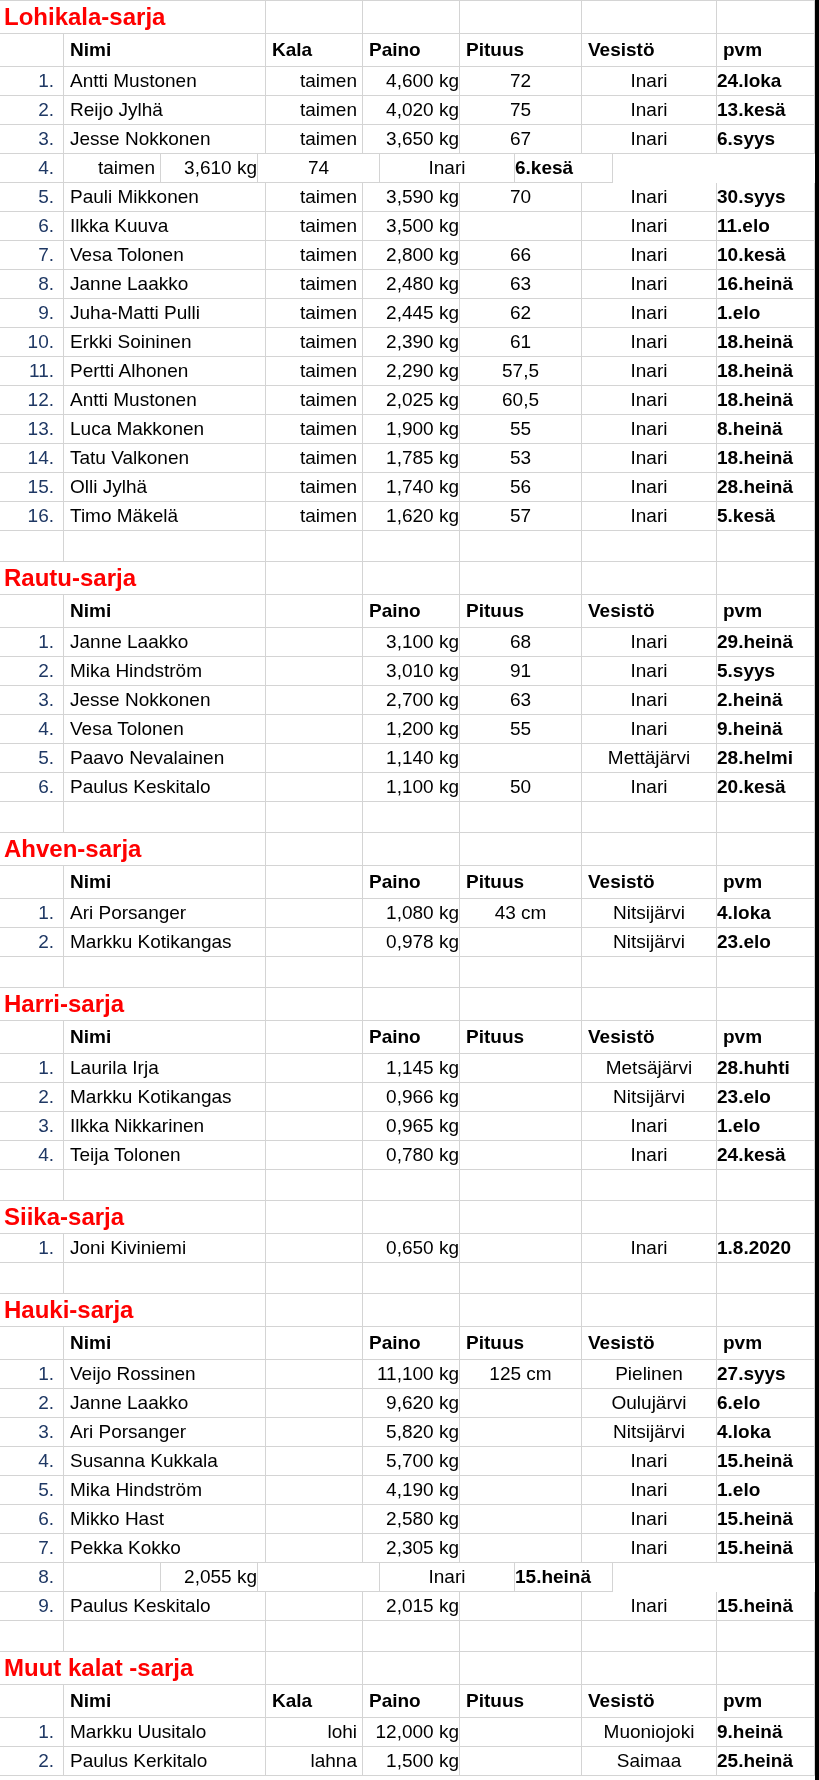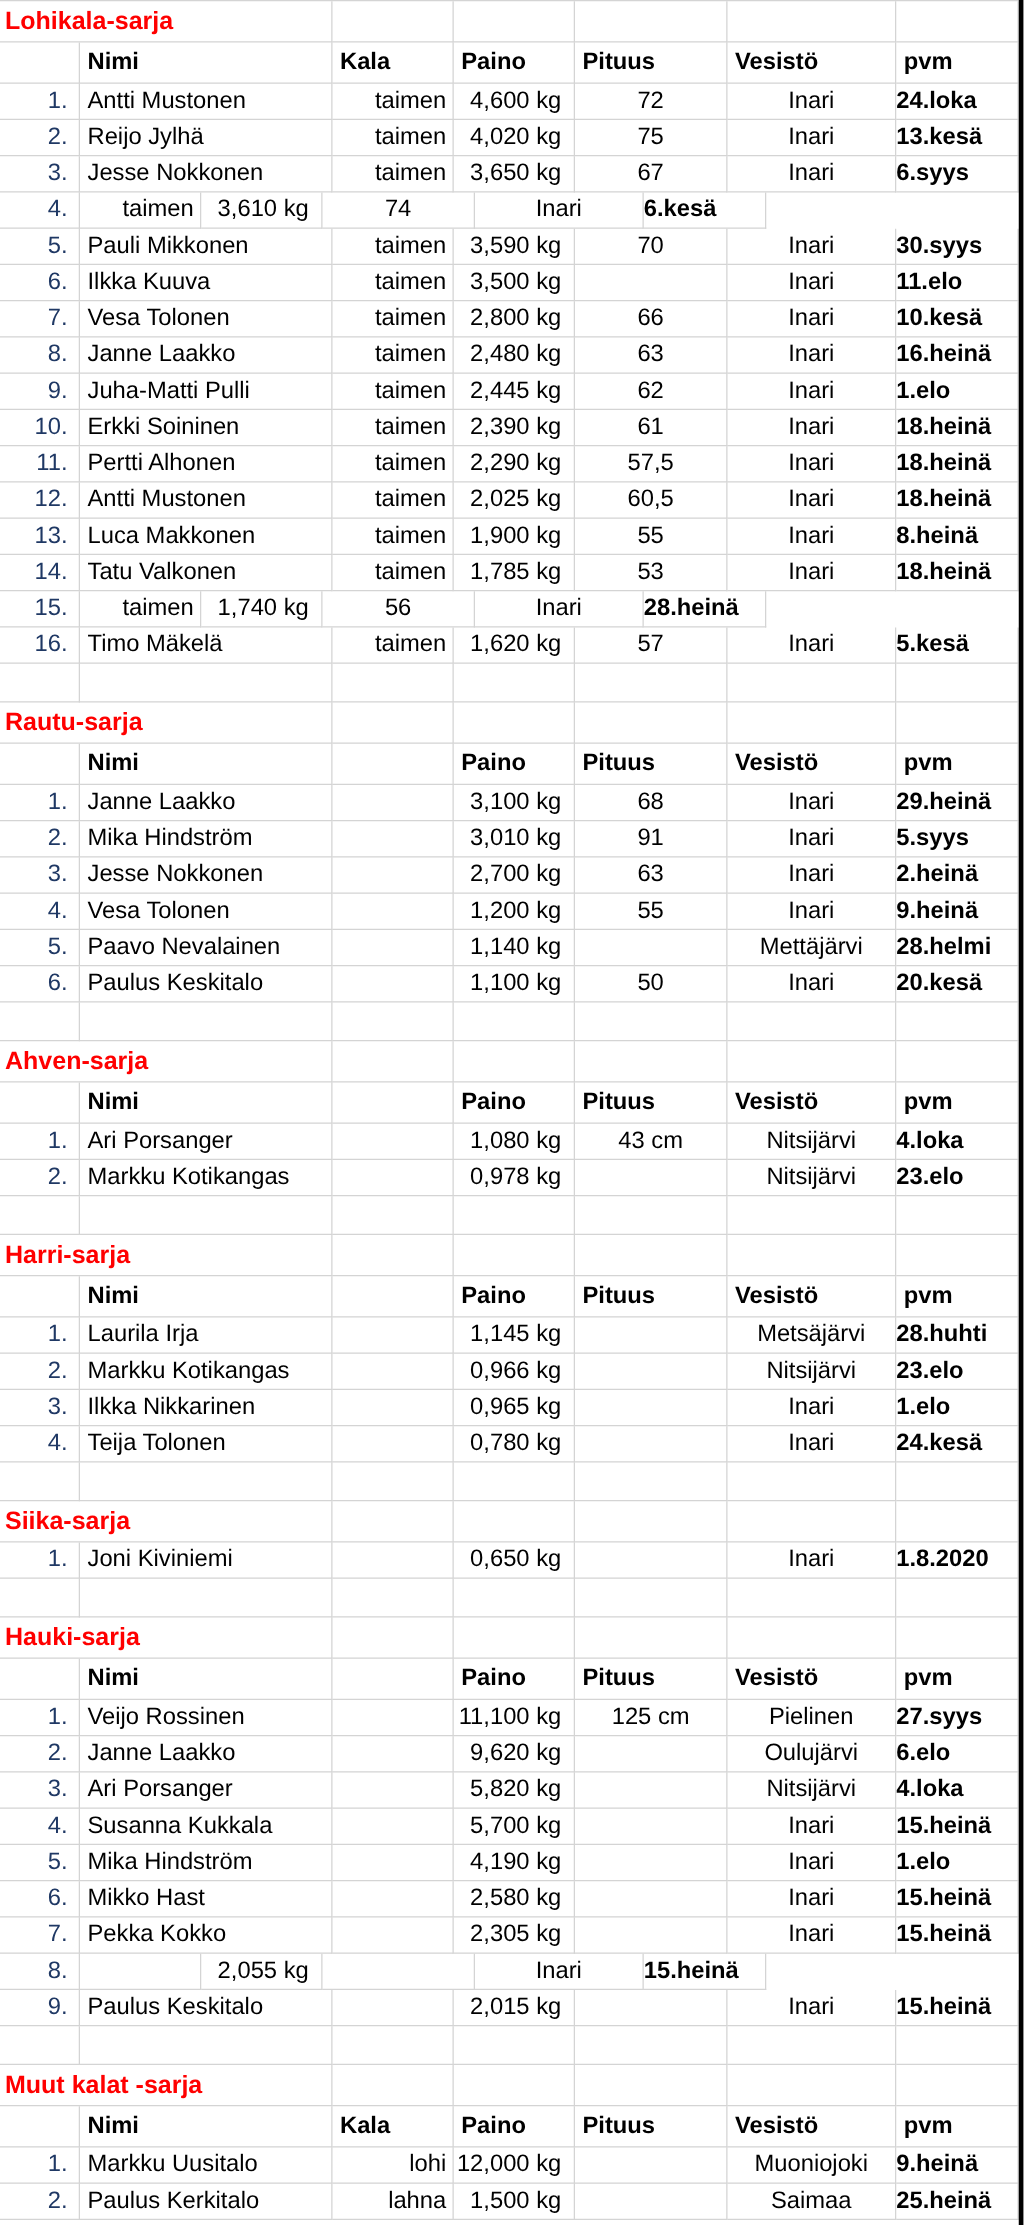"Lohikala-sarja" .ctitle { font-size: 20px -> 24px }
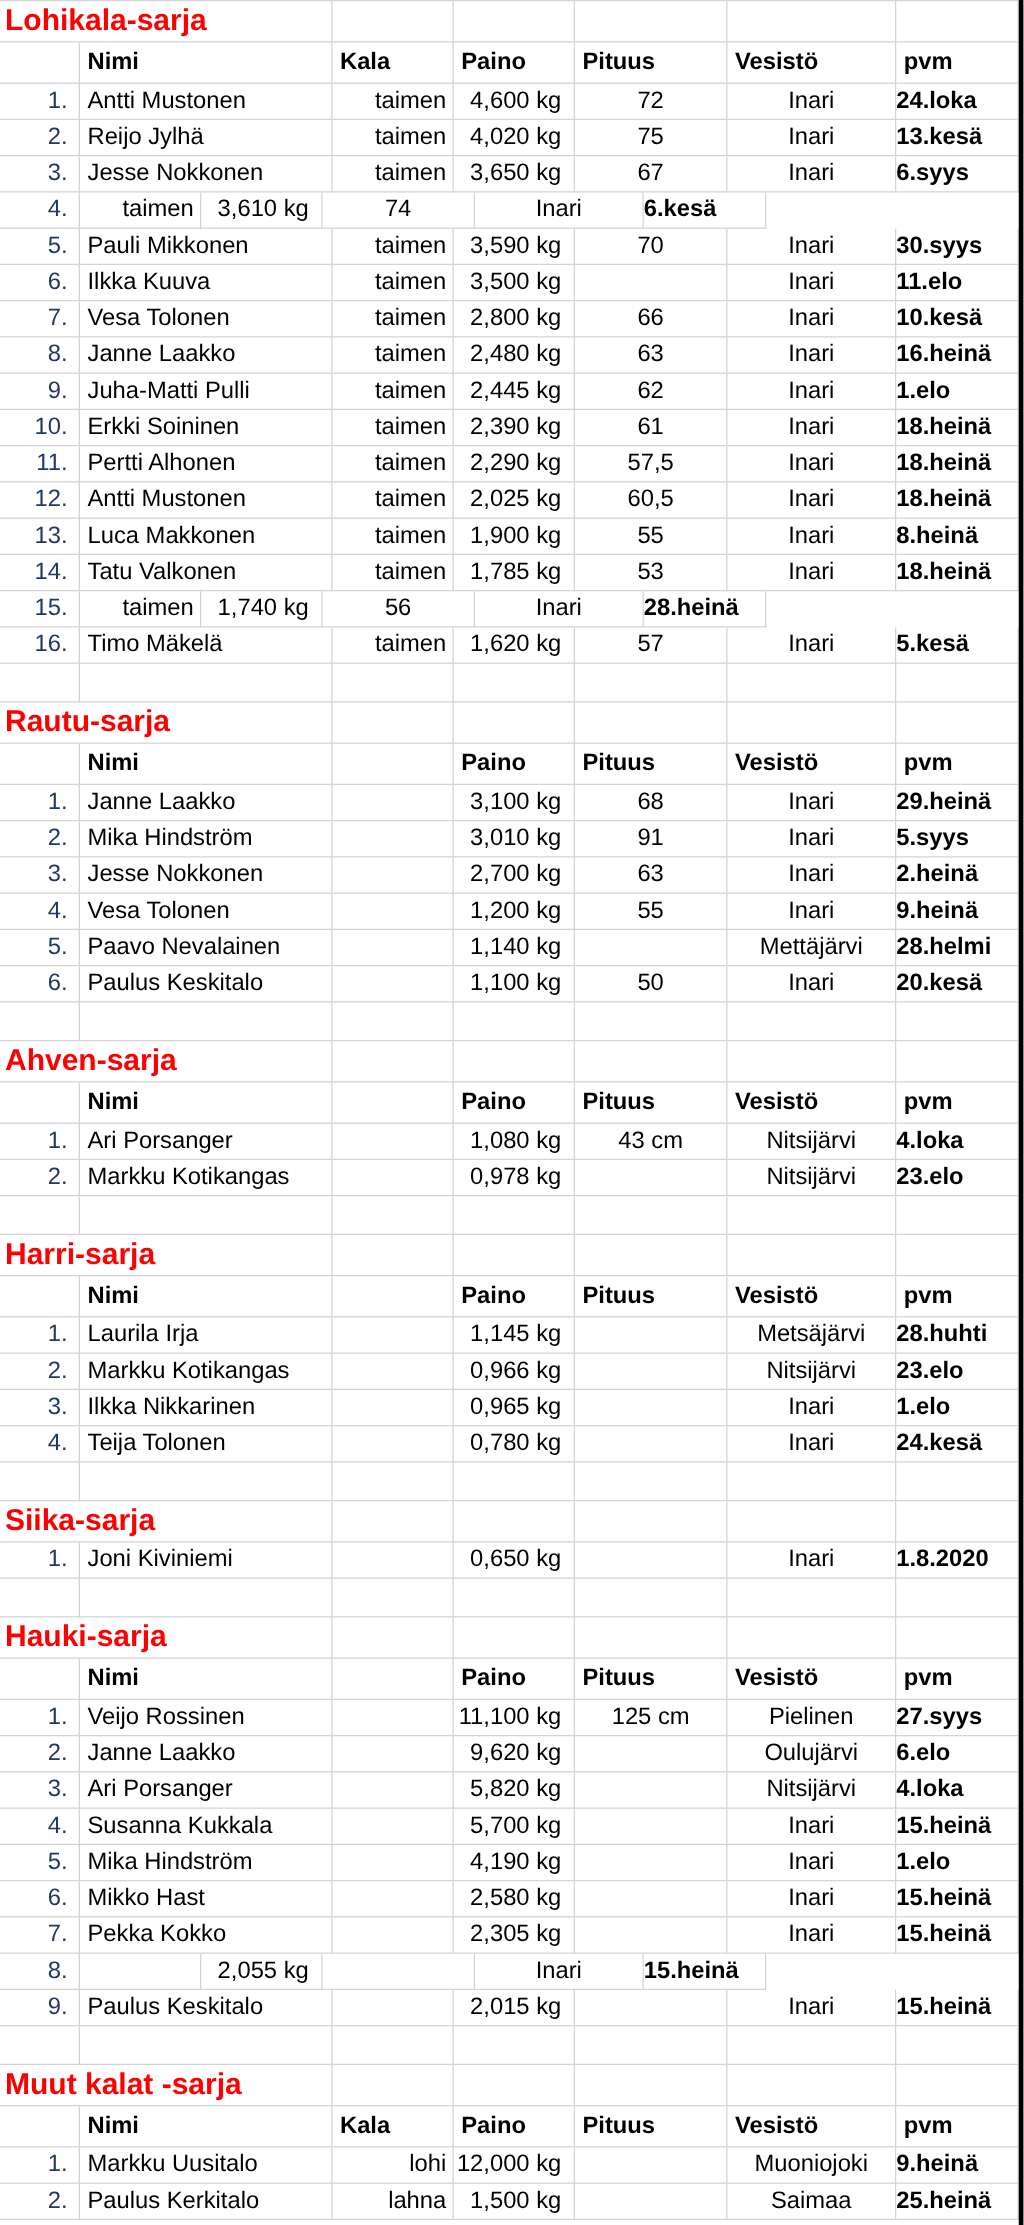"4,600 kg" .c3 { padding-right: 10px -> none }
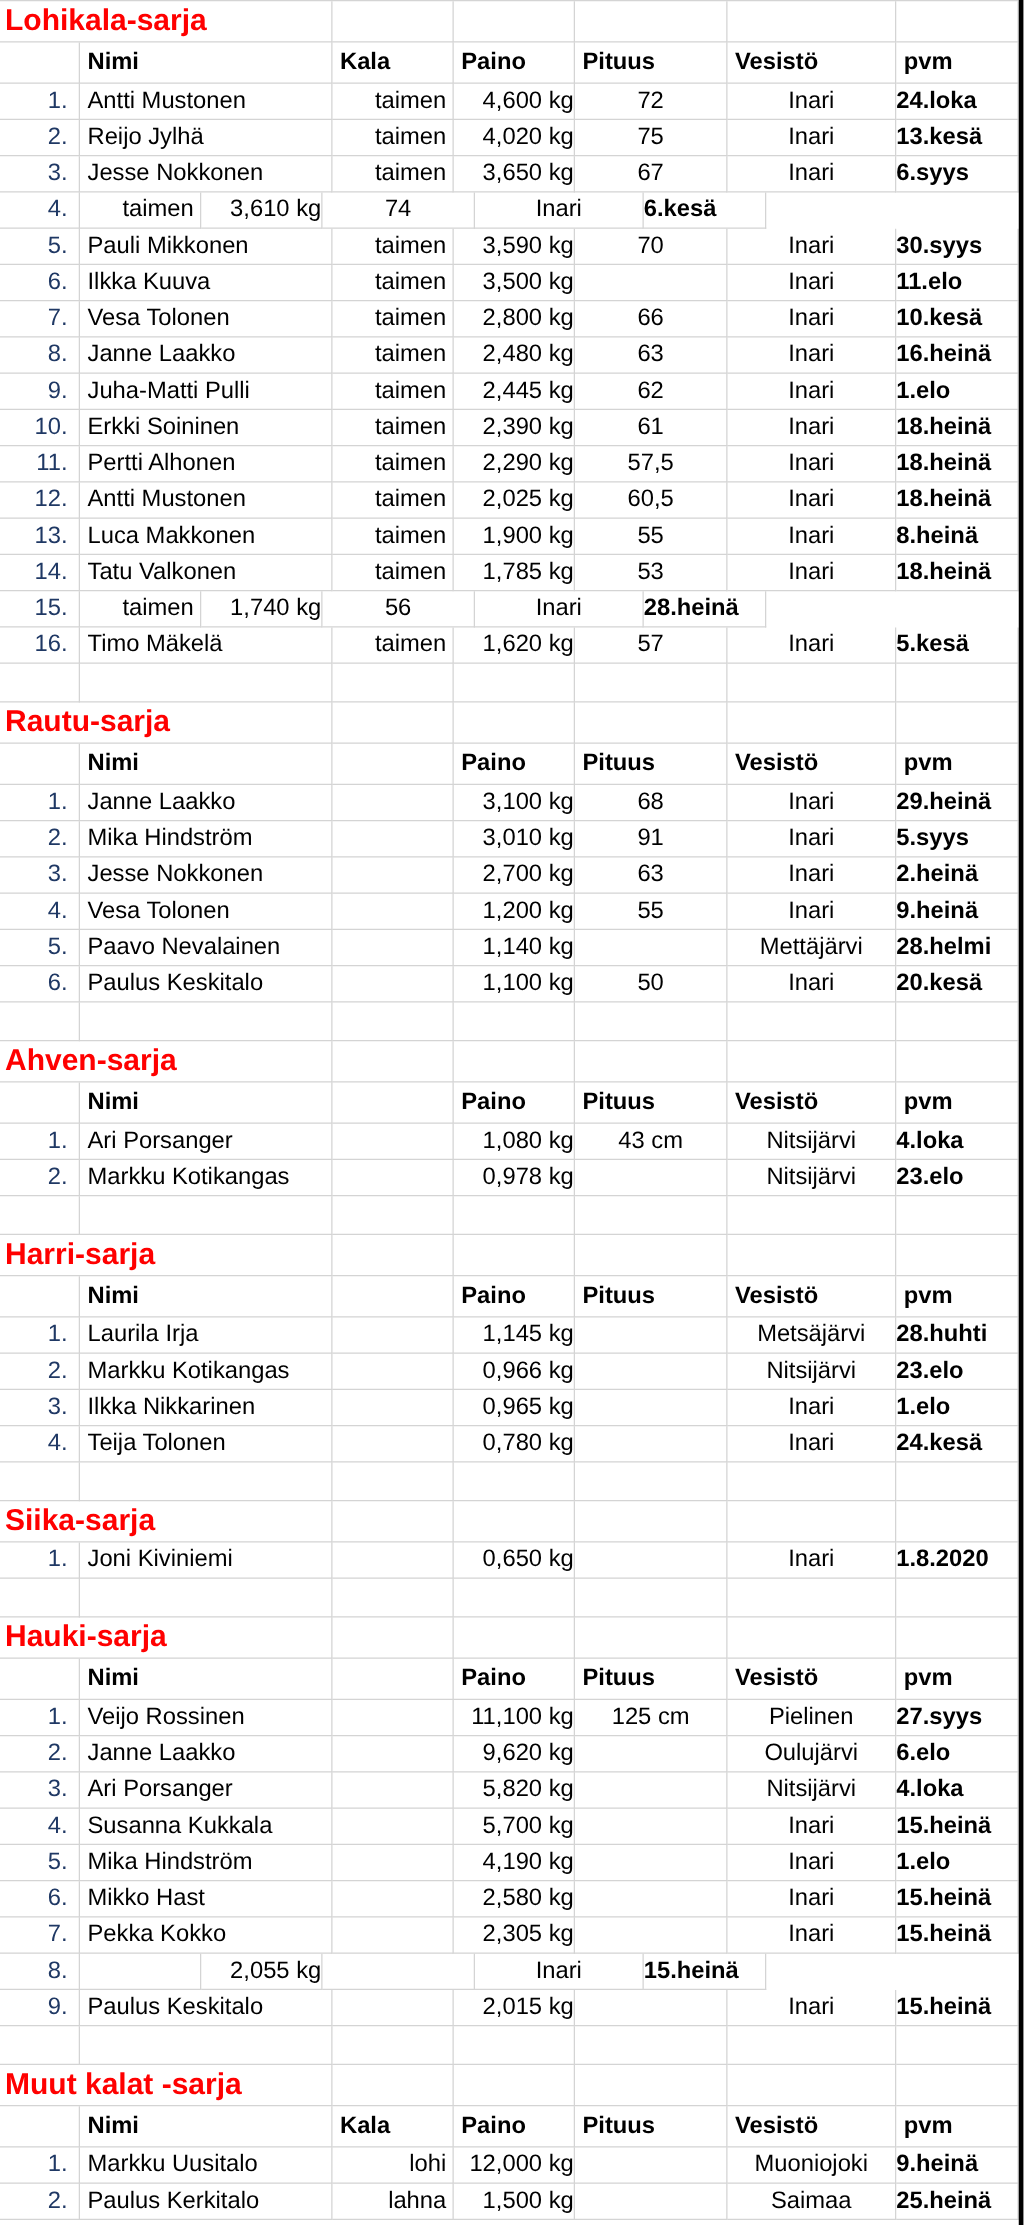"Olli Jylhä" div.cell { html: none -> <div>Olli Jylhä</div> }
